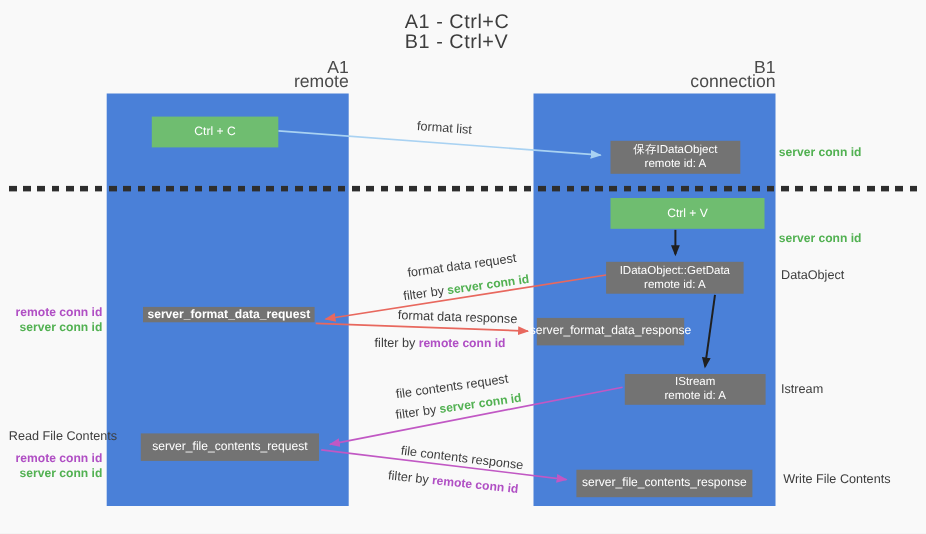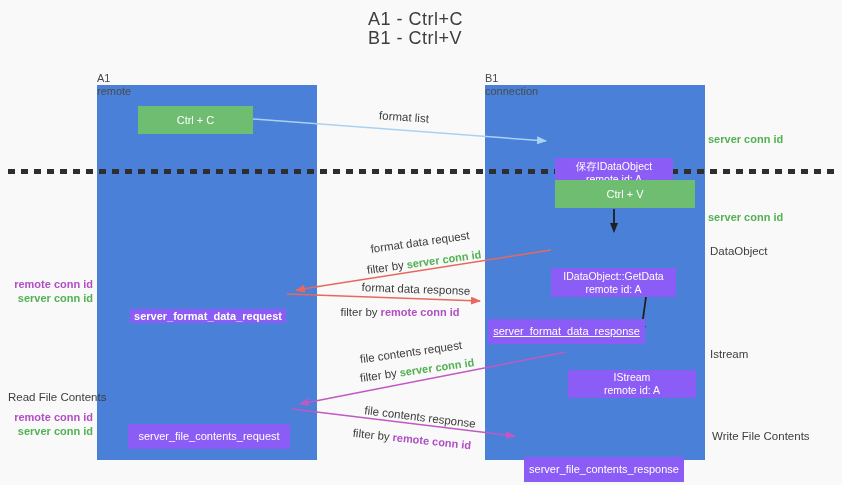"A1" .col-header { font-size: 11px -> 16px; margin-top: 17px -> none; text-align: left -> right }
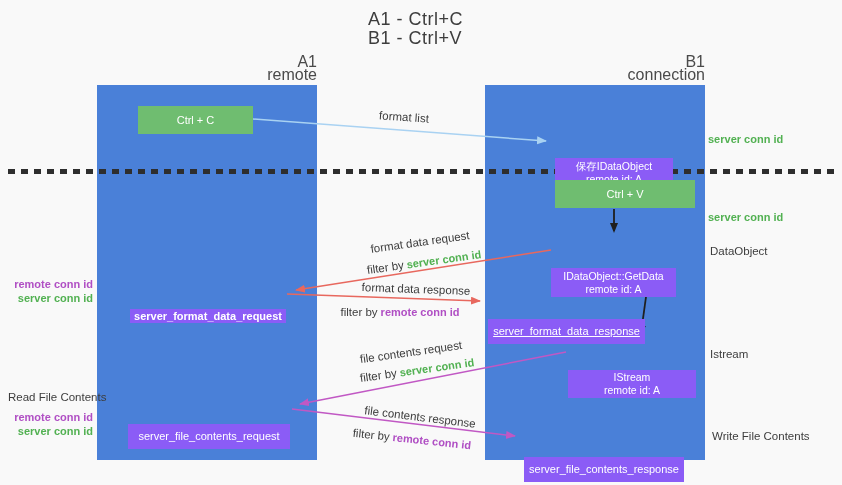"保存IDataObject" .node.orange { background: #8b5cf6 -> #737373; margin-top: 30px -> none }
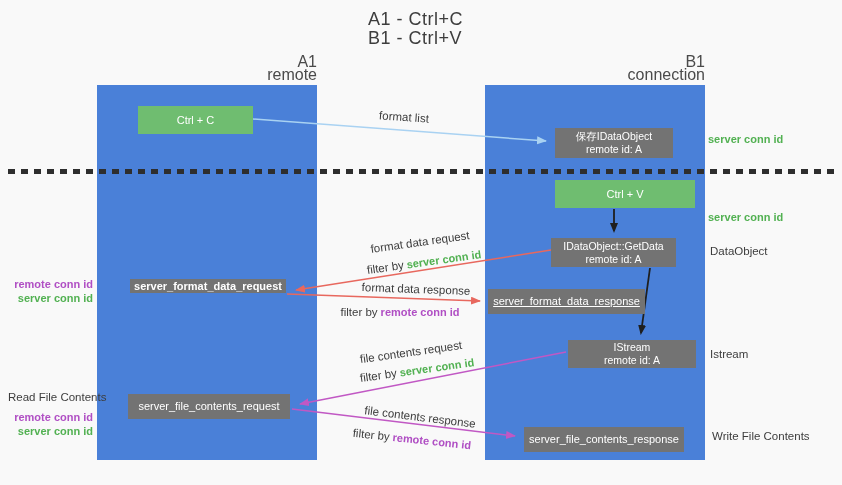"server_format_data_response" div.node { text-decoration: underline -> none; width: 157px -> 134px }
